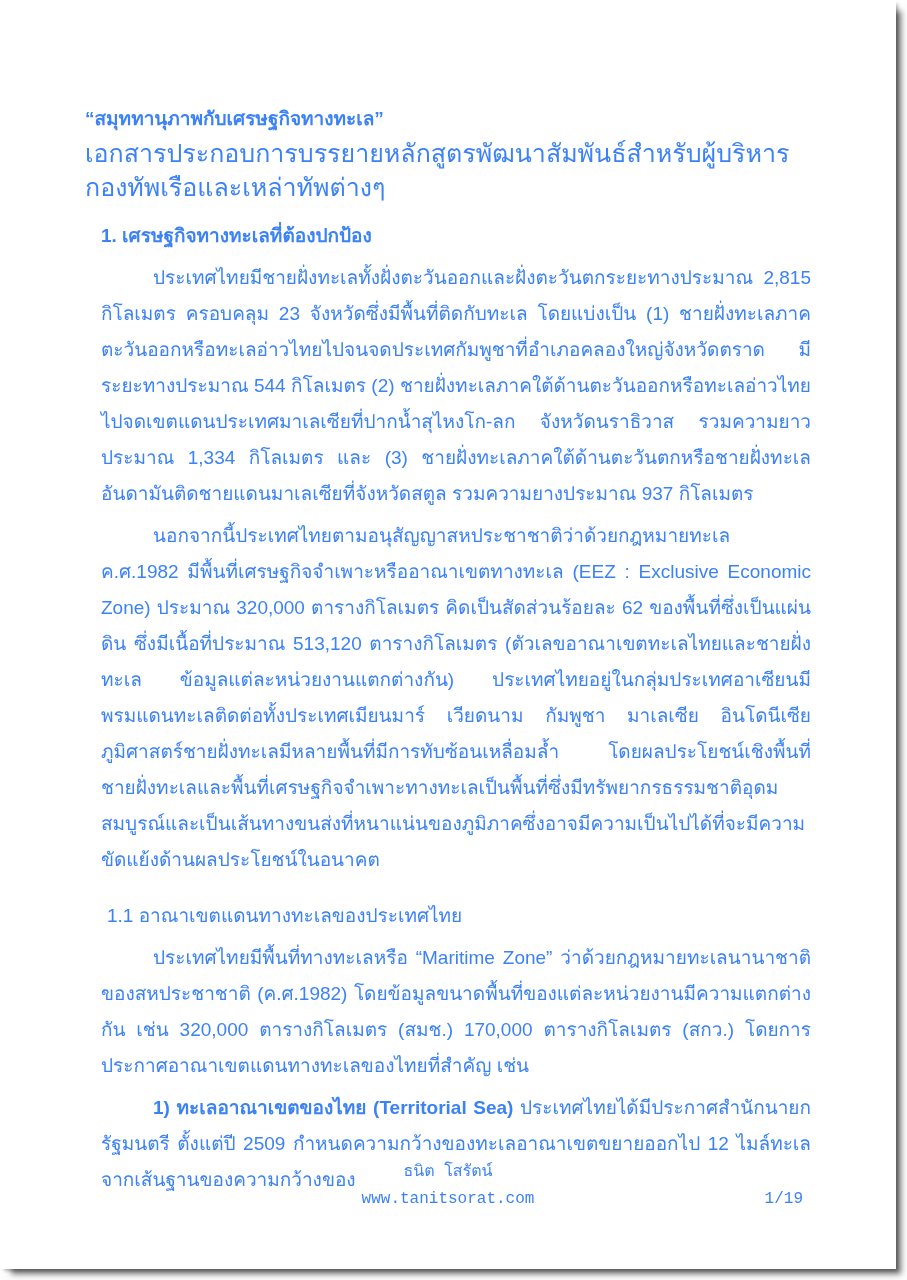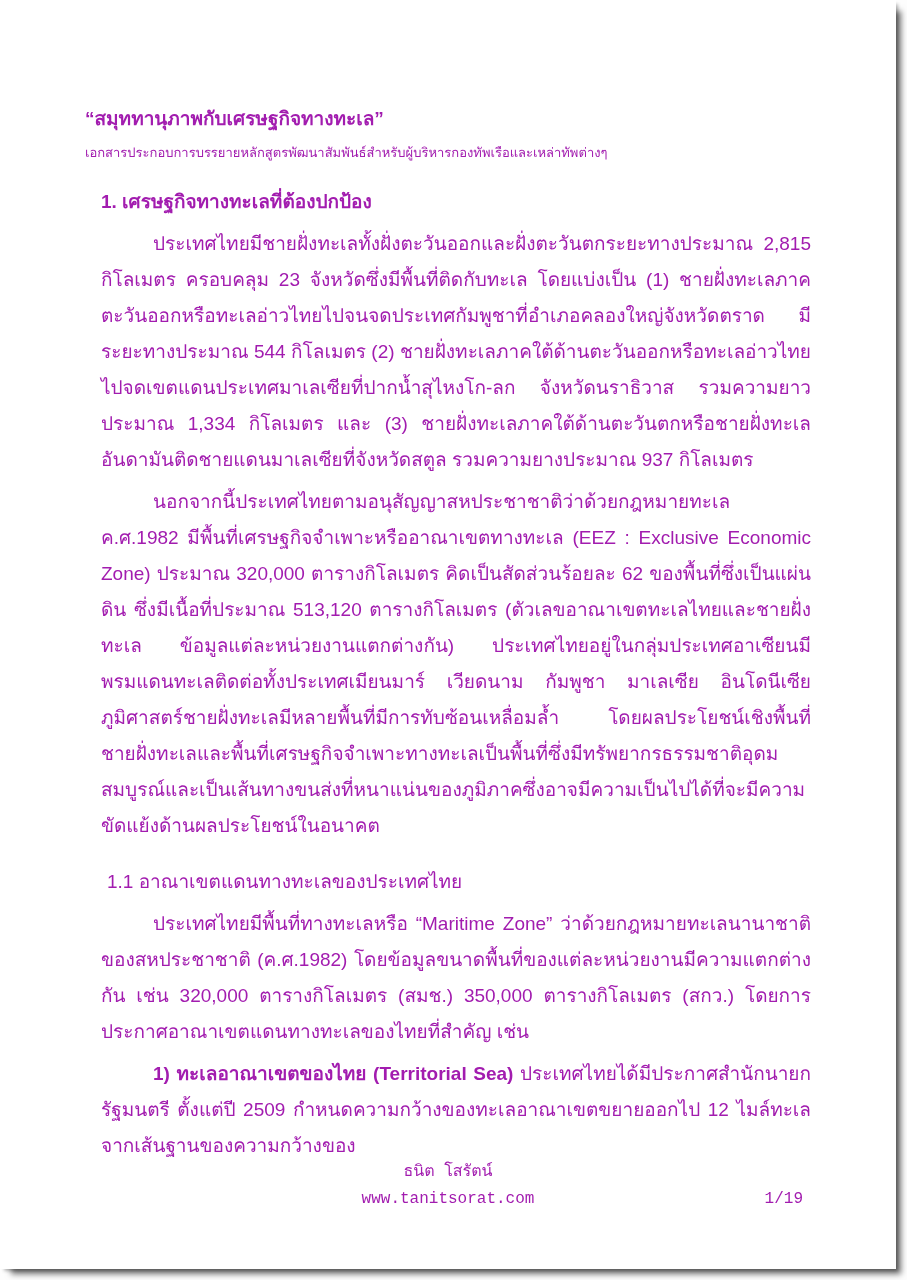"“สมุททานุภาพกับเศรษฐกิจทางทะเล”" .page { color: #a21caf -> #3b82f6 }
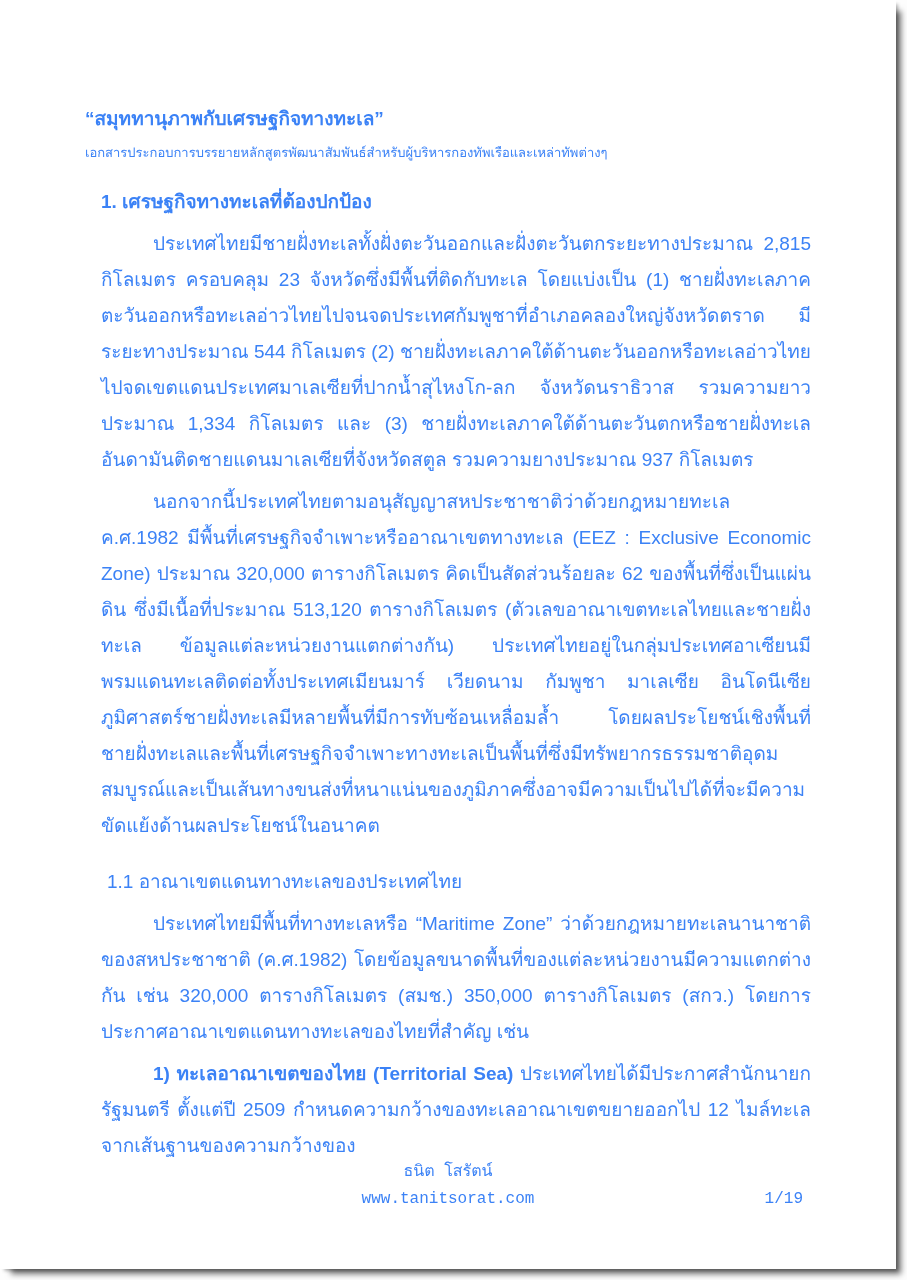"เอกสารประกอบการบรรยายหลักสูตรพัฒนาสัมพัน" .doc-subtitle { font-size: 13px -> 25px }
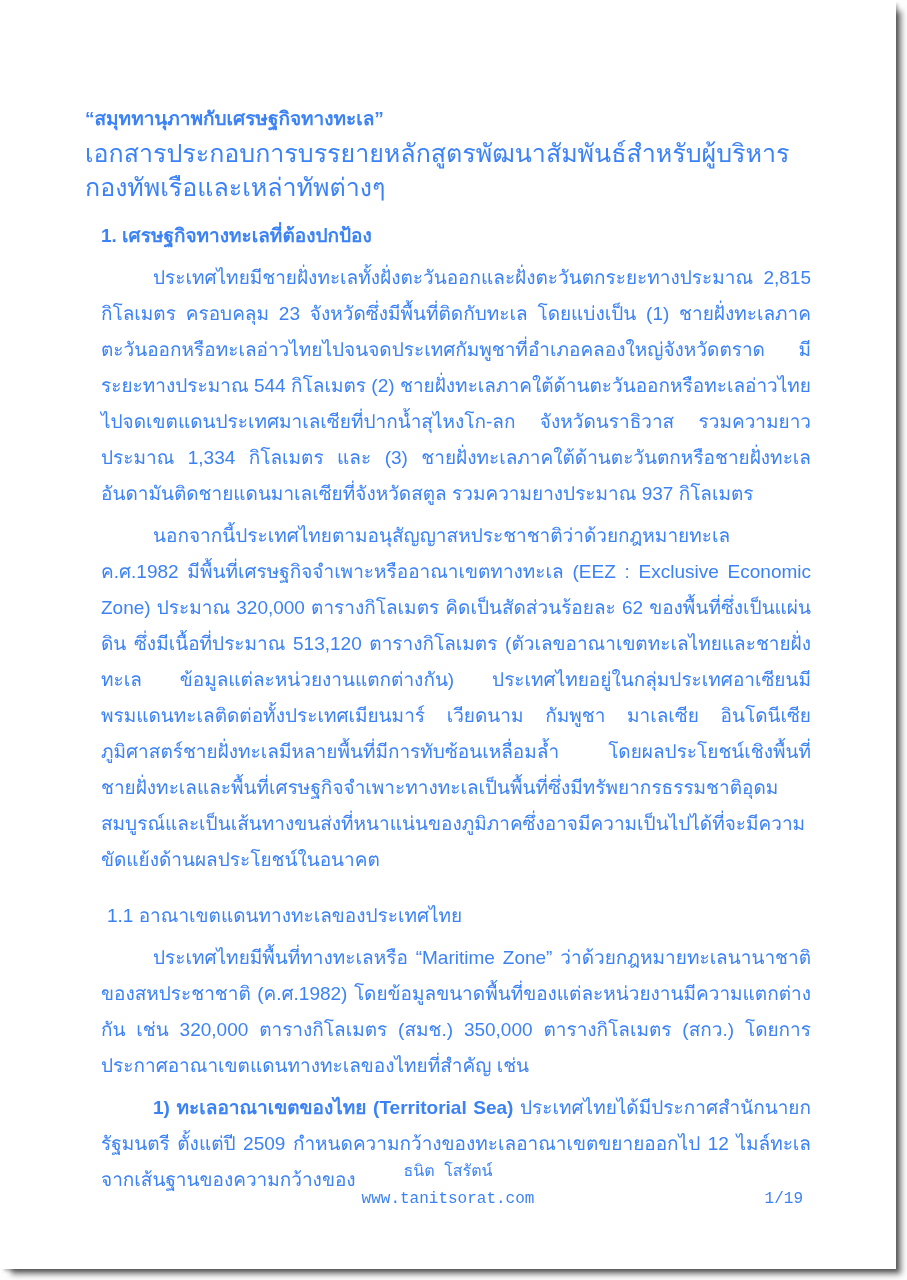"ประเทศไทยมีพื้นที่ทางทะเลหรือ “Maritime" p.body { text: 350,000 -> 170,000 }
